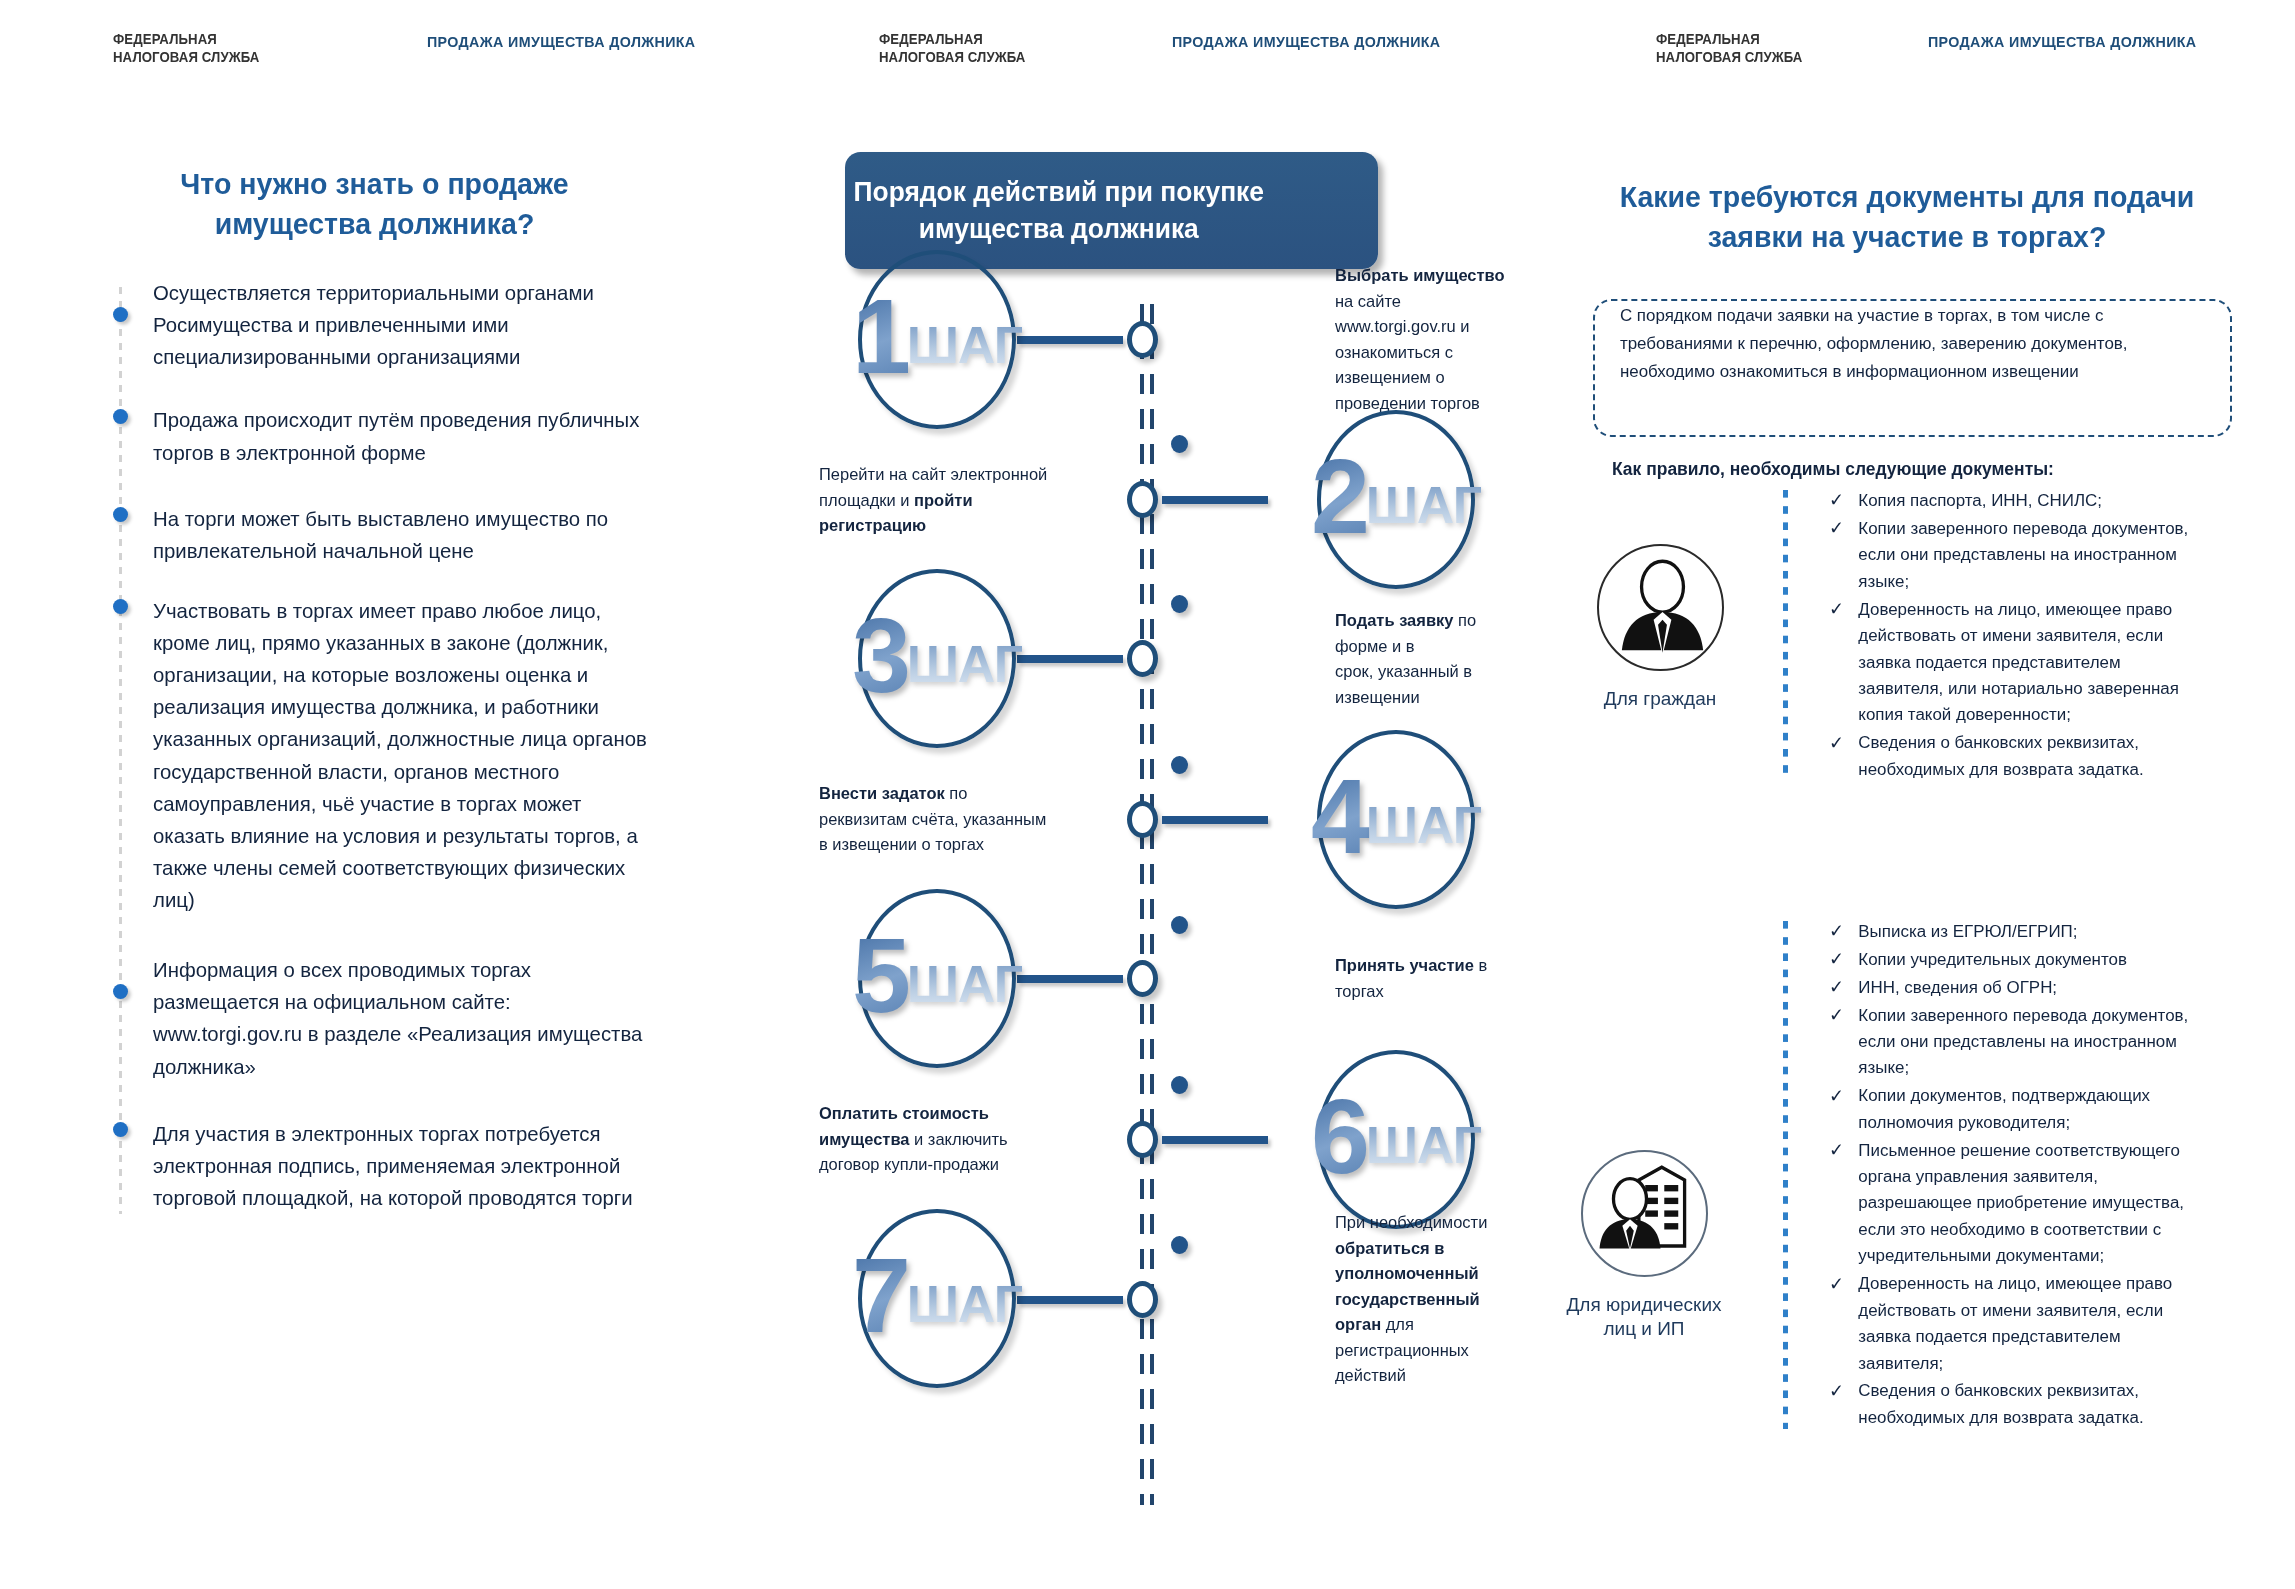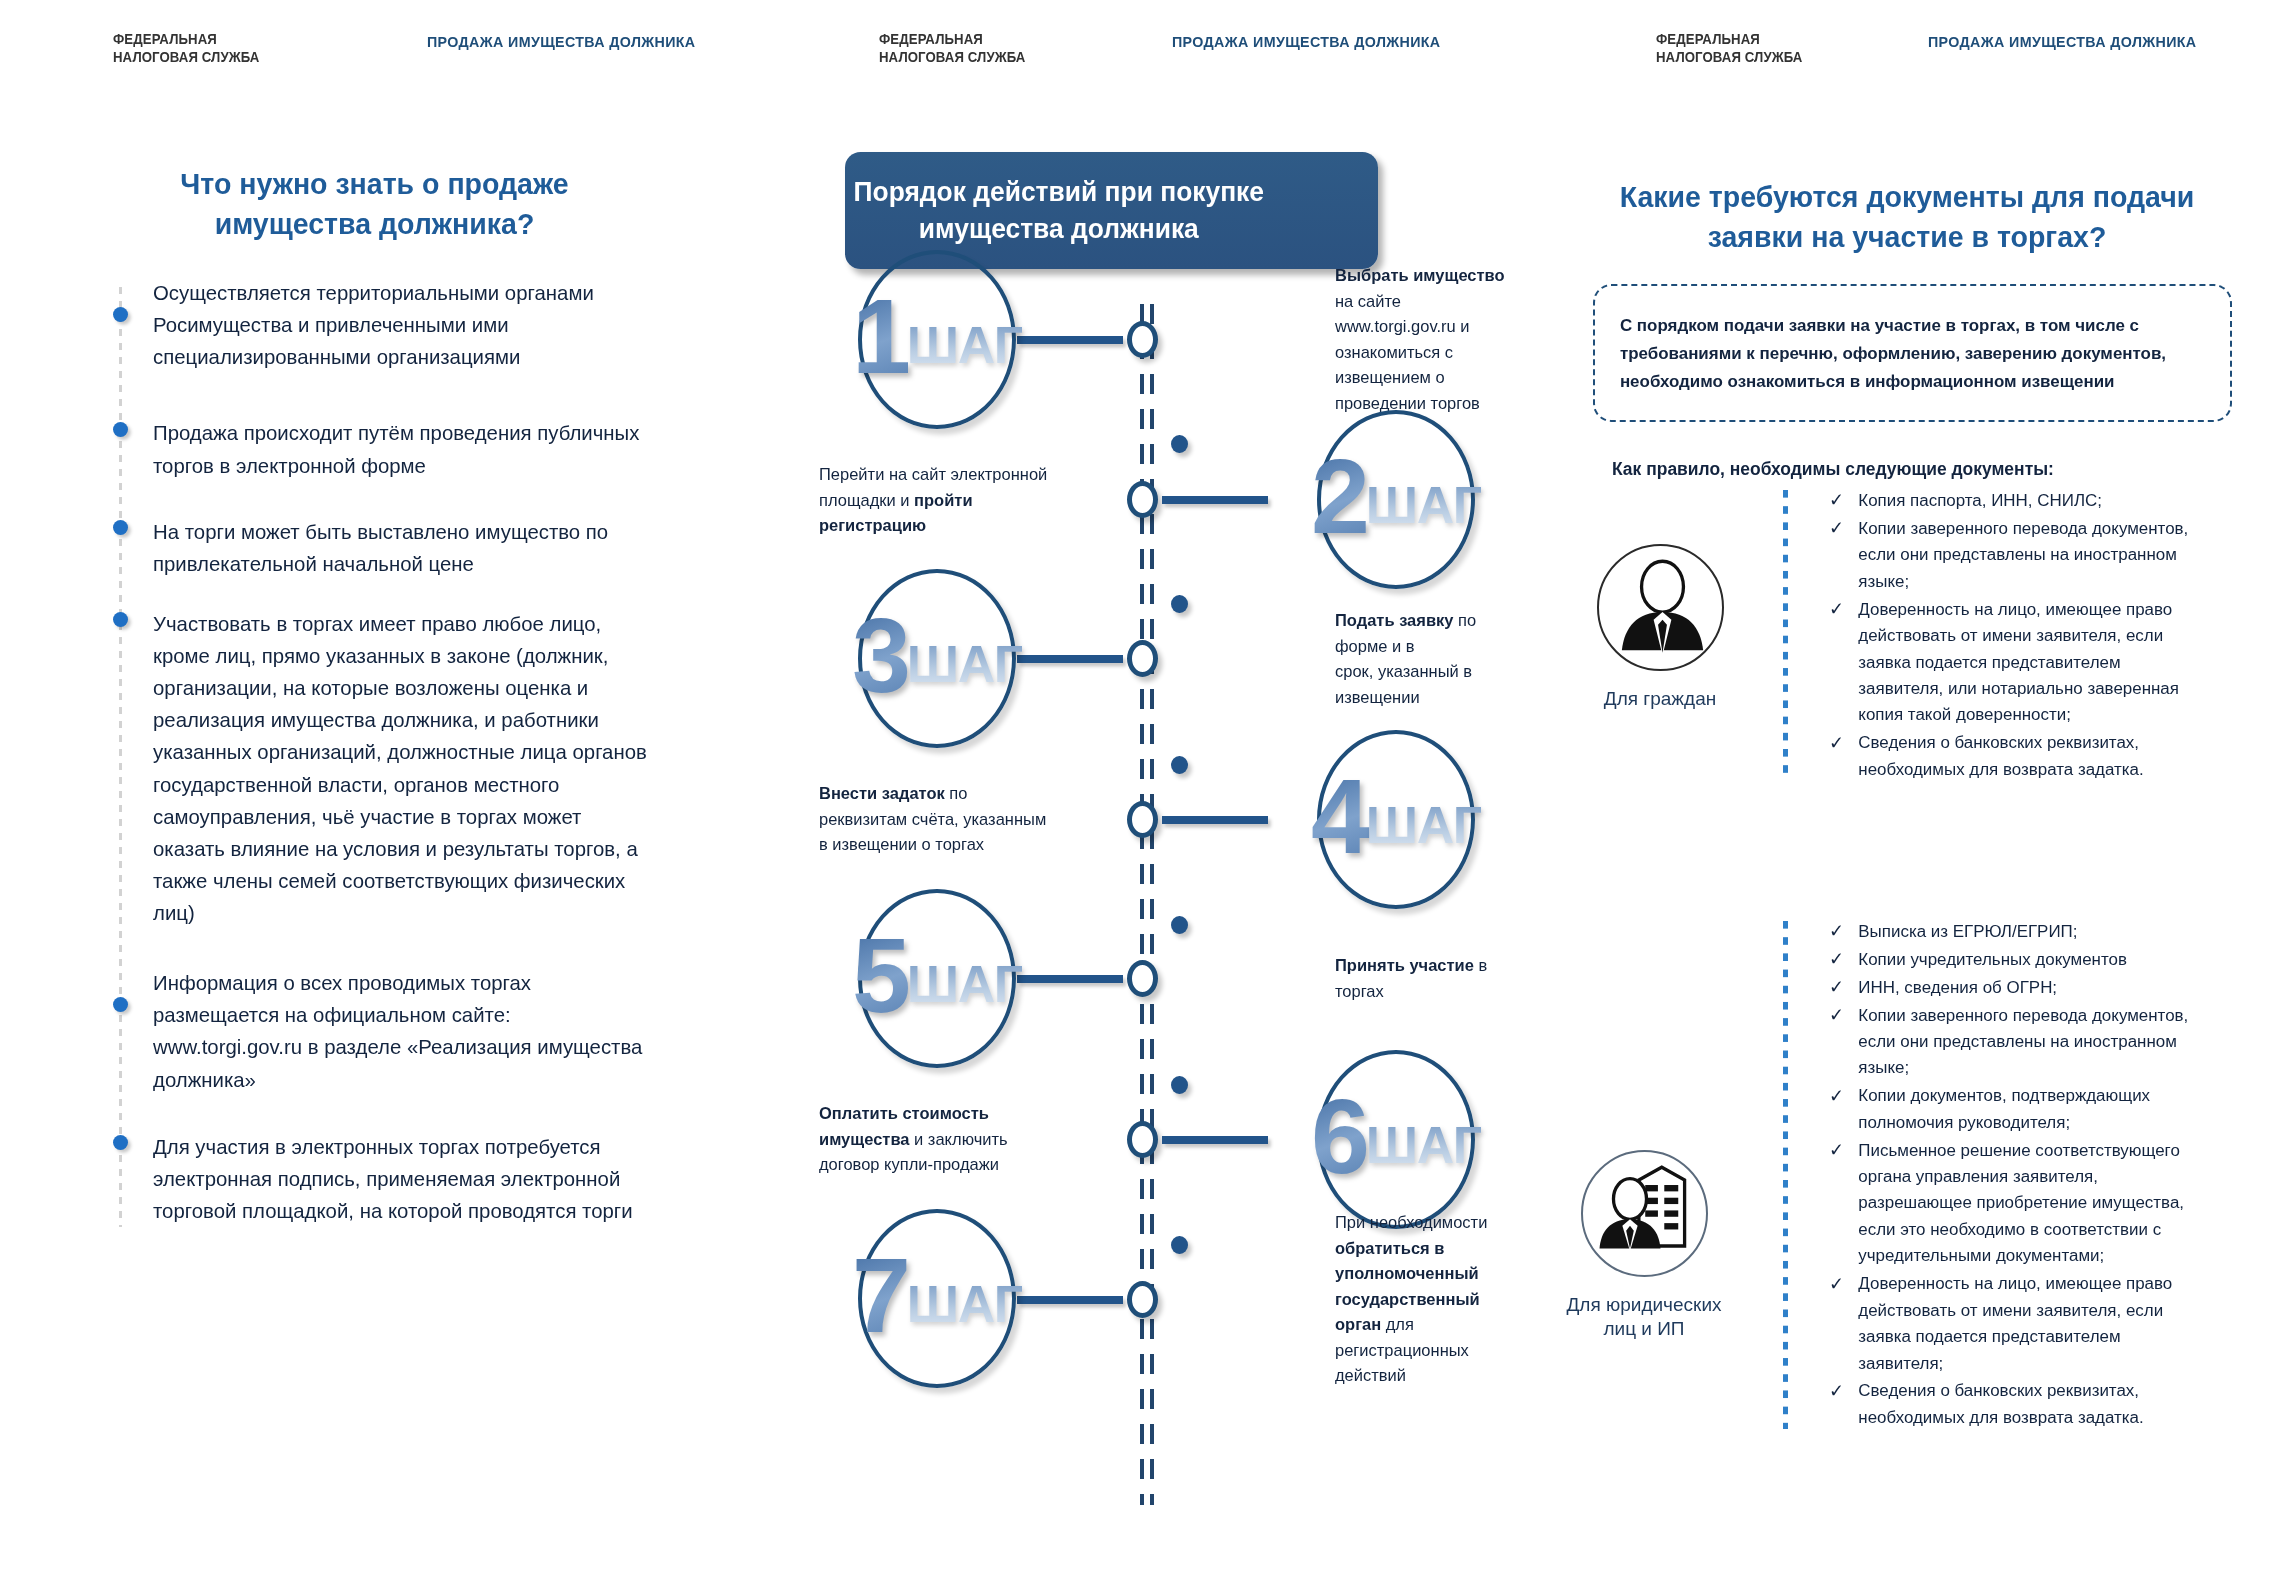"Осуществляется территориальными органами" #lb0 { margin-bottom: 44px -> 31px }
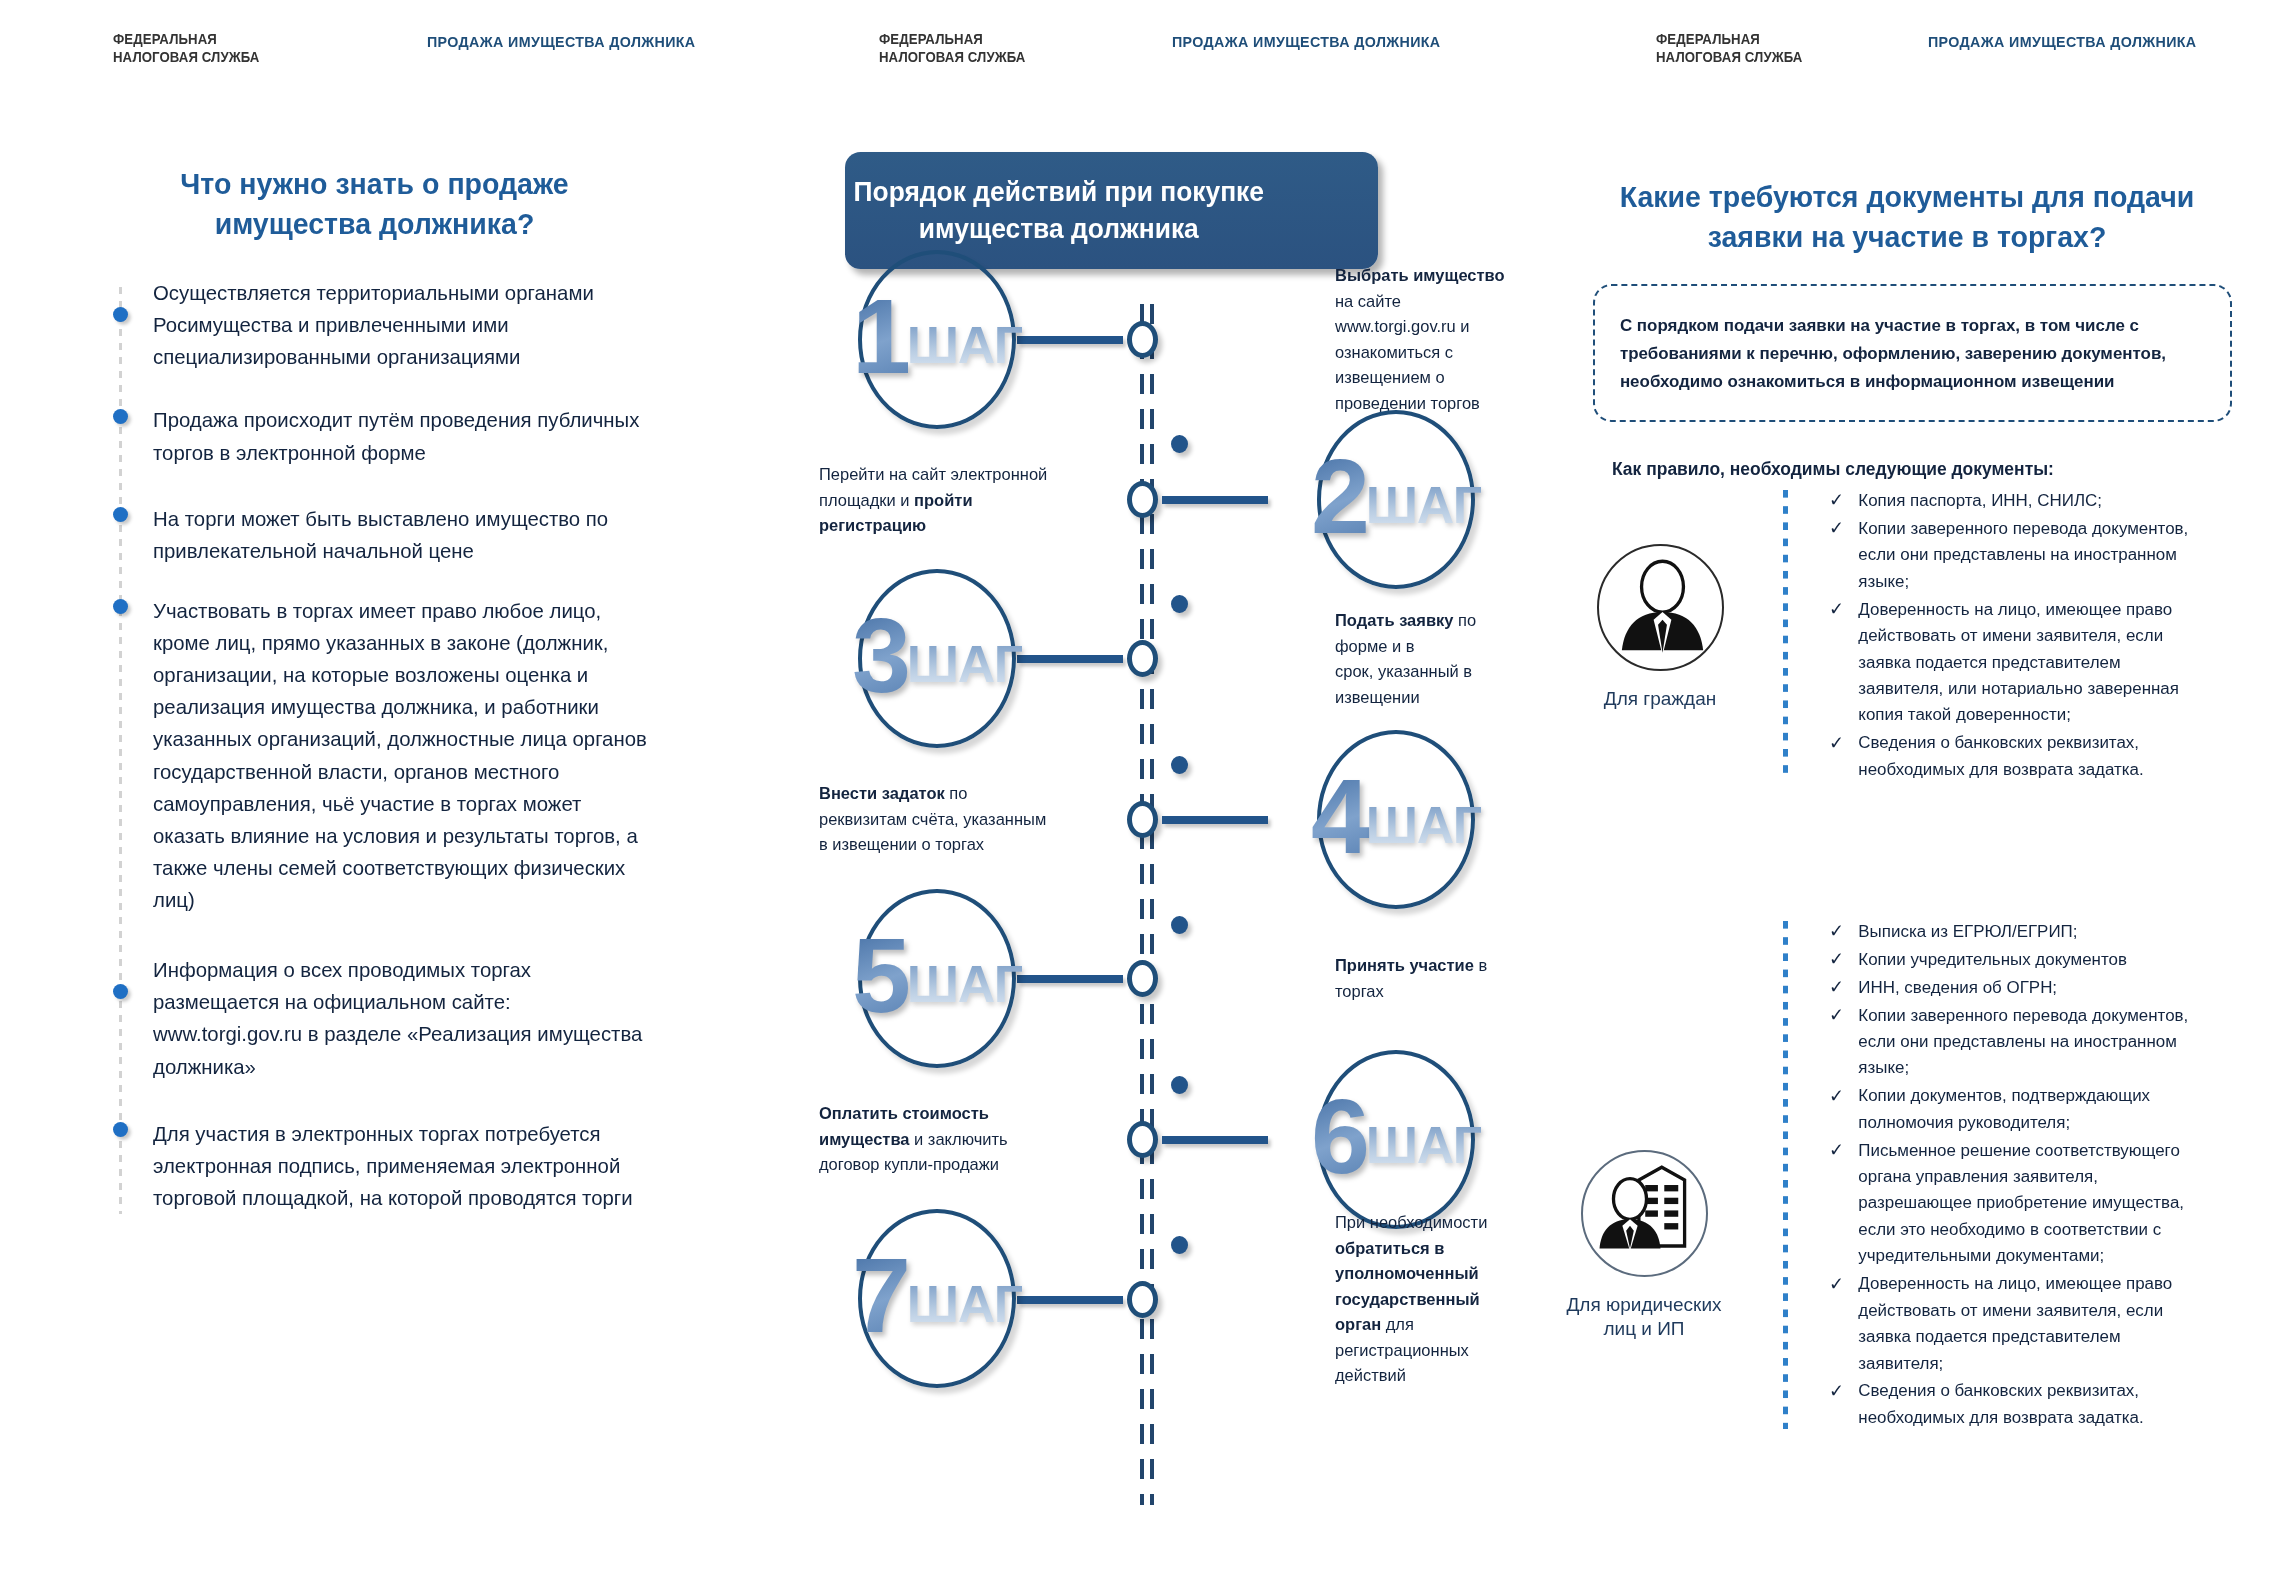"С порядком подачи заявки на" #notice { align-items: center -> none; font-weight: bold -> none; top: 284px -> 299px }
